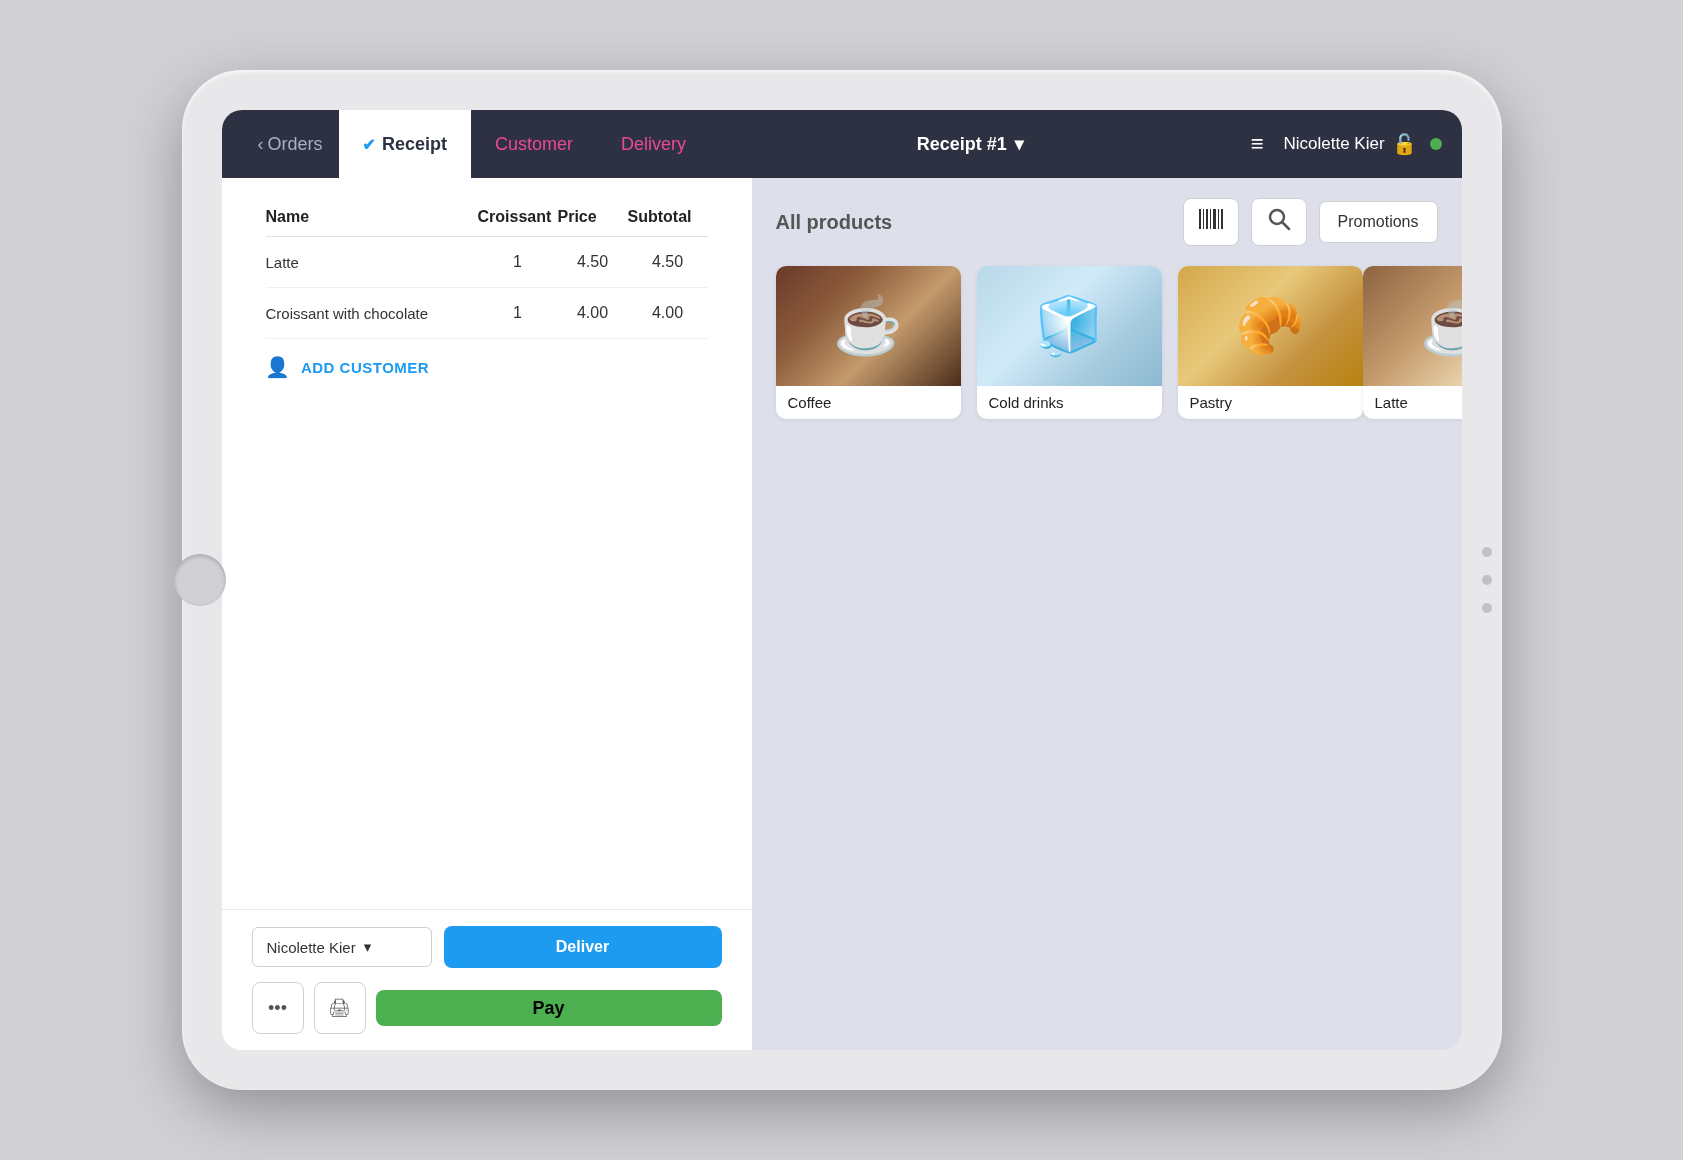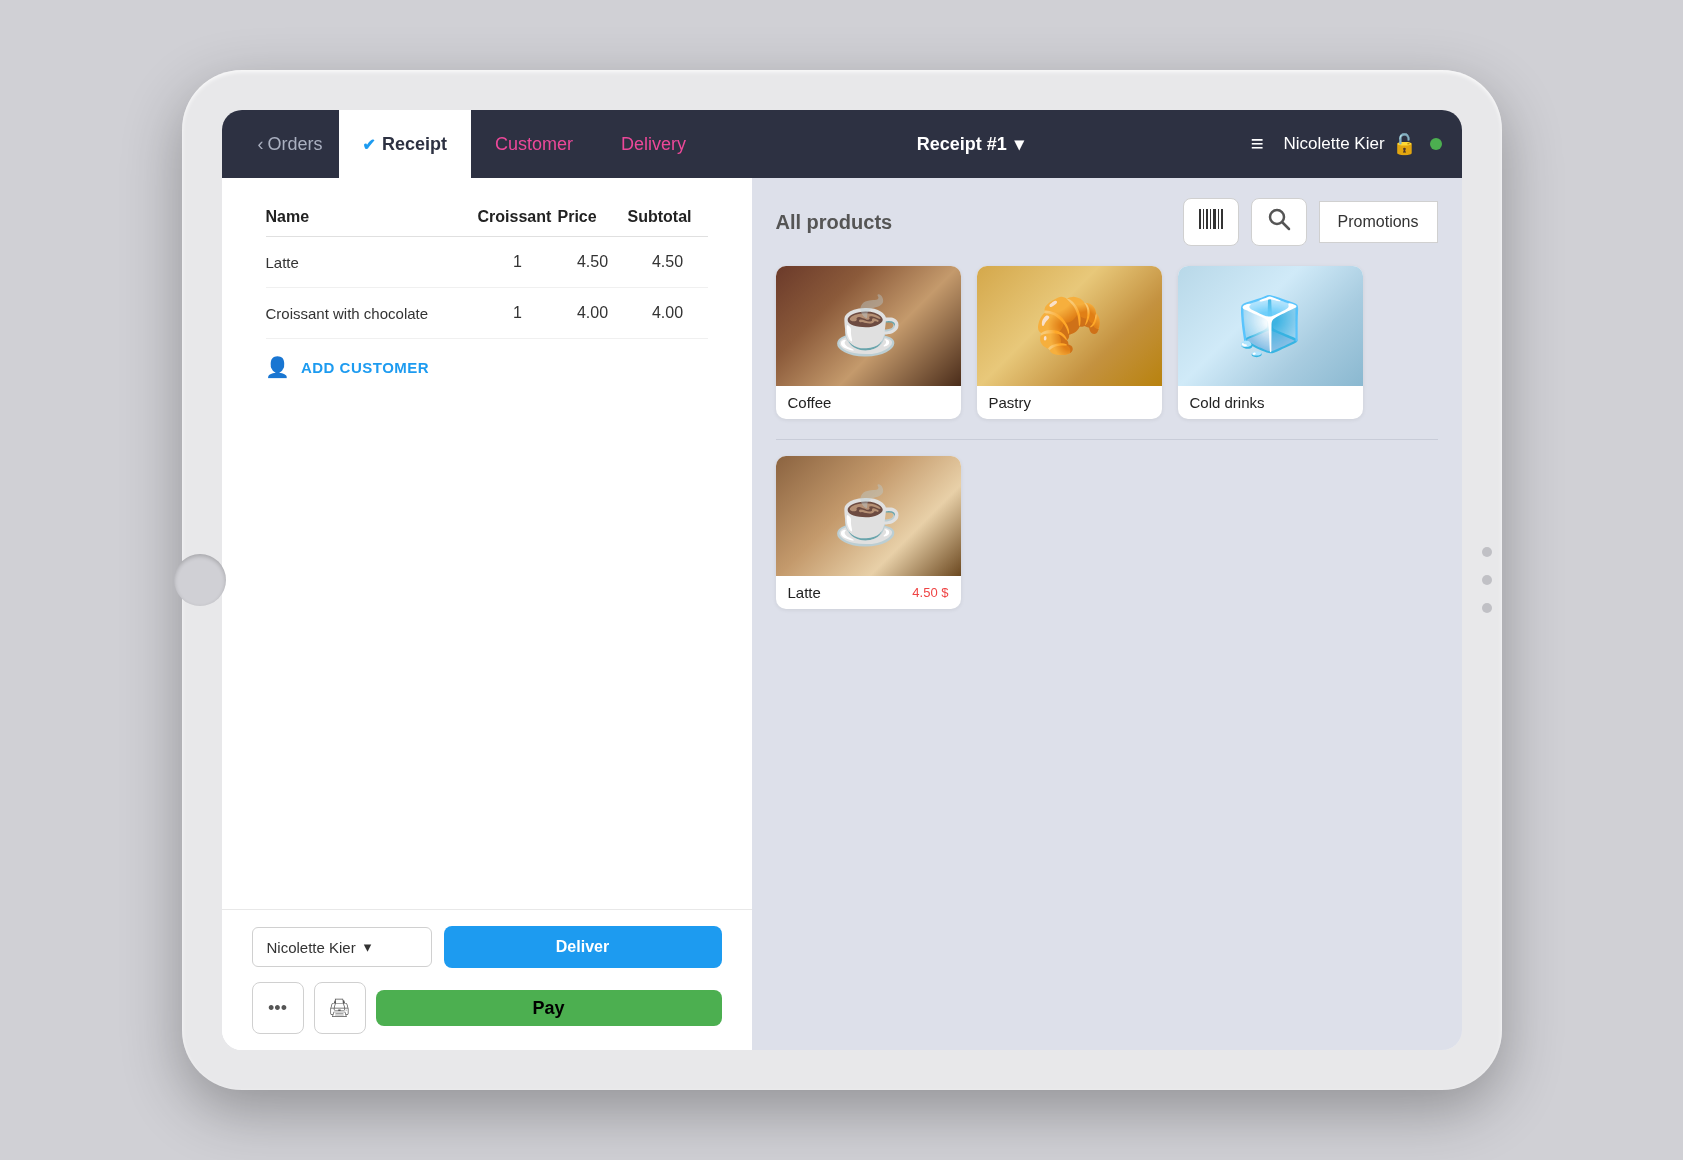"Promotions" .promotions-btn { border-radius: 0 -> 7px }
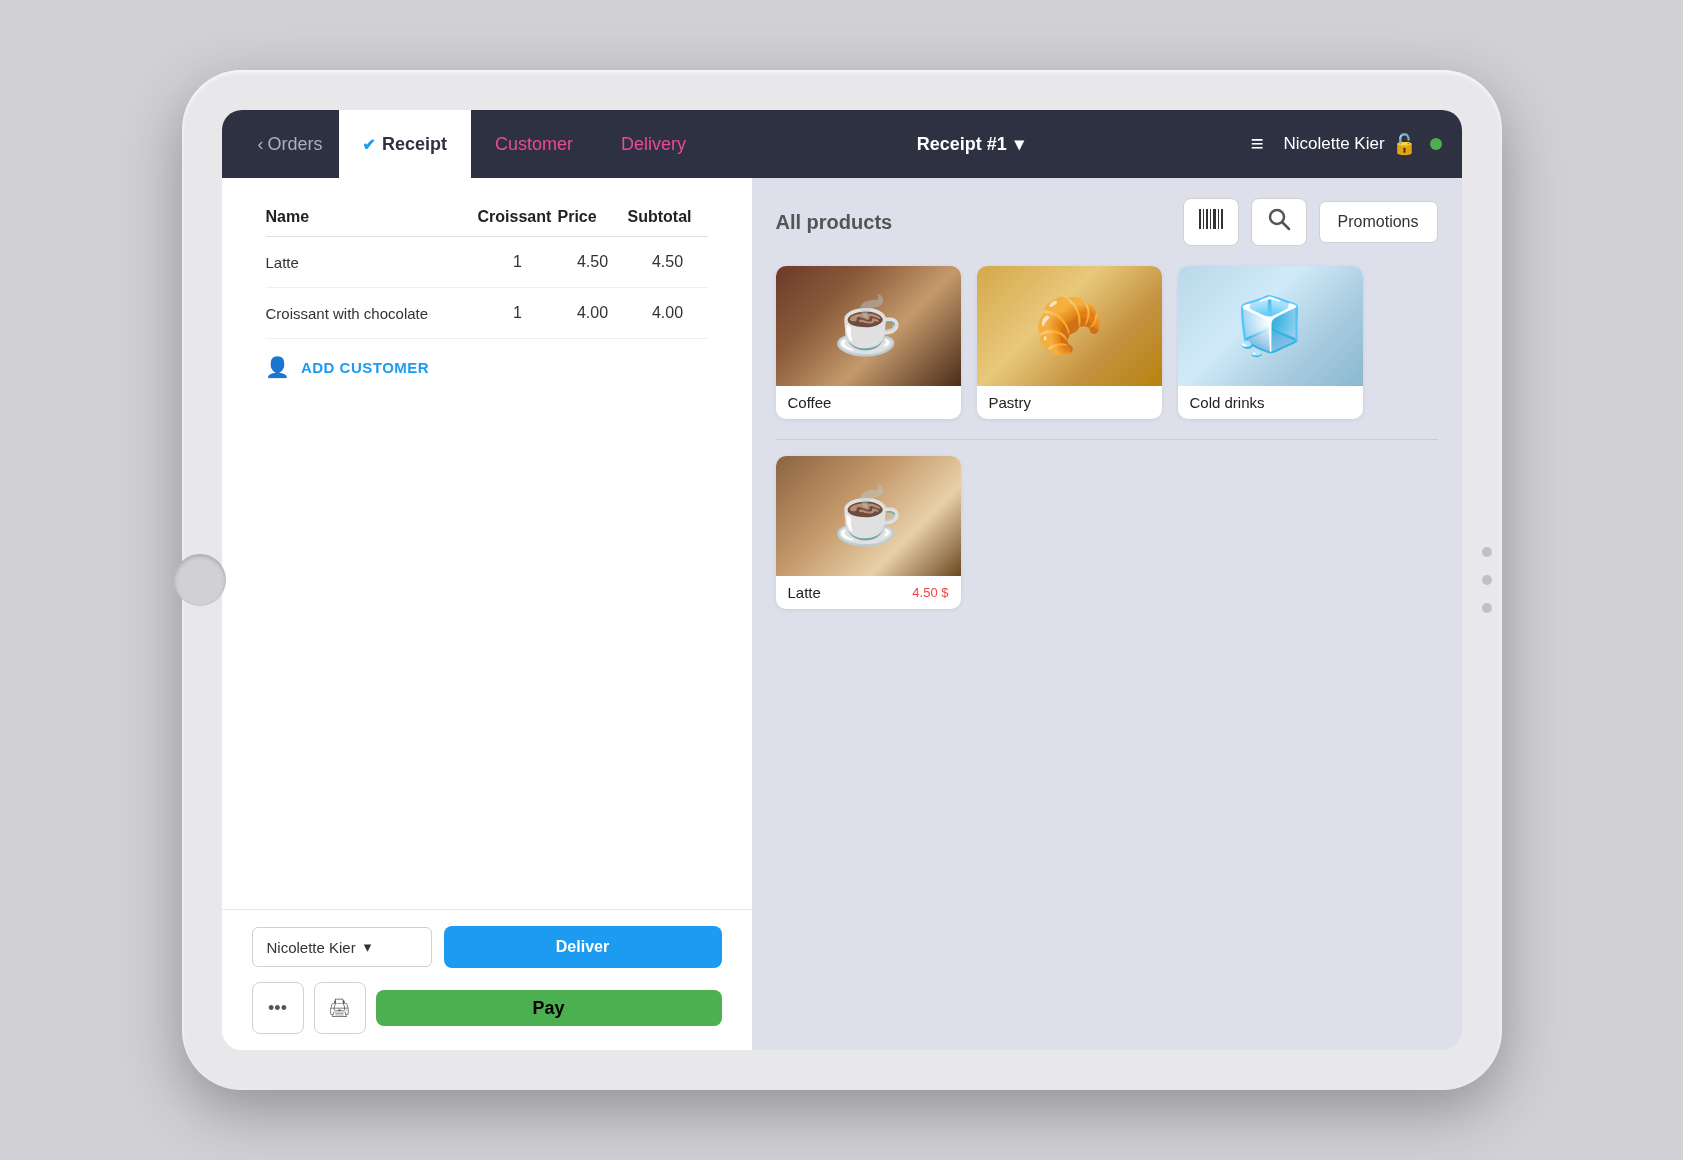"Coffee" .product-grid { flex-direction: column -> row }
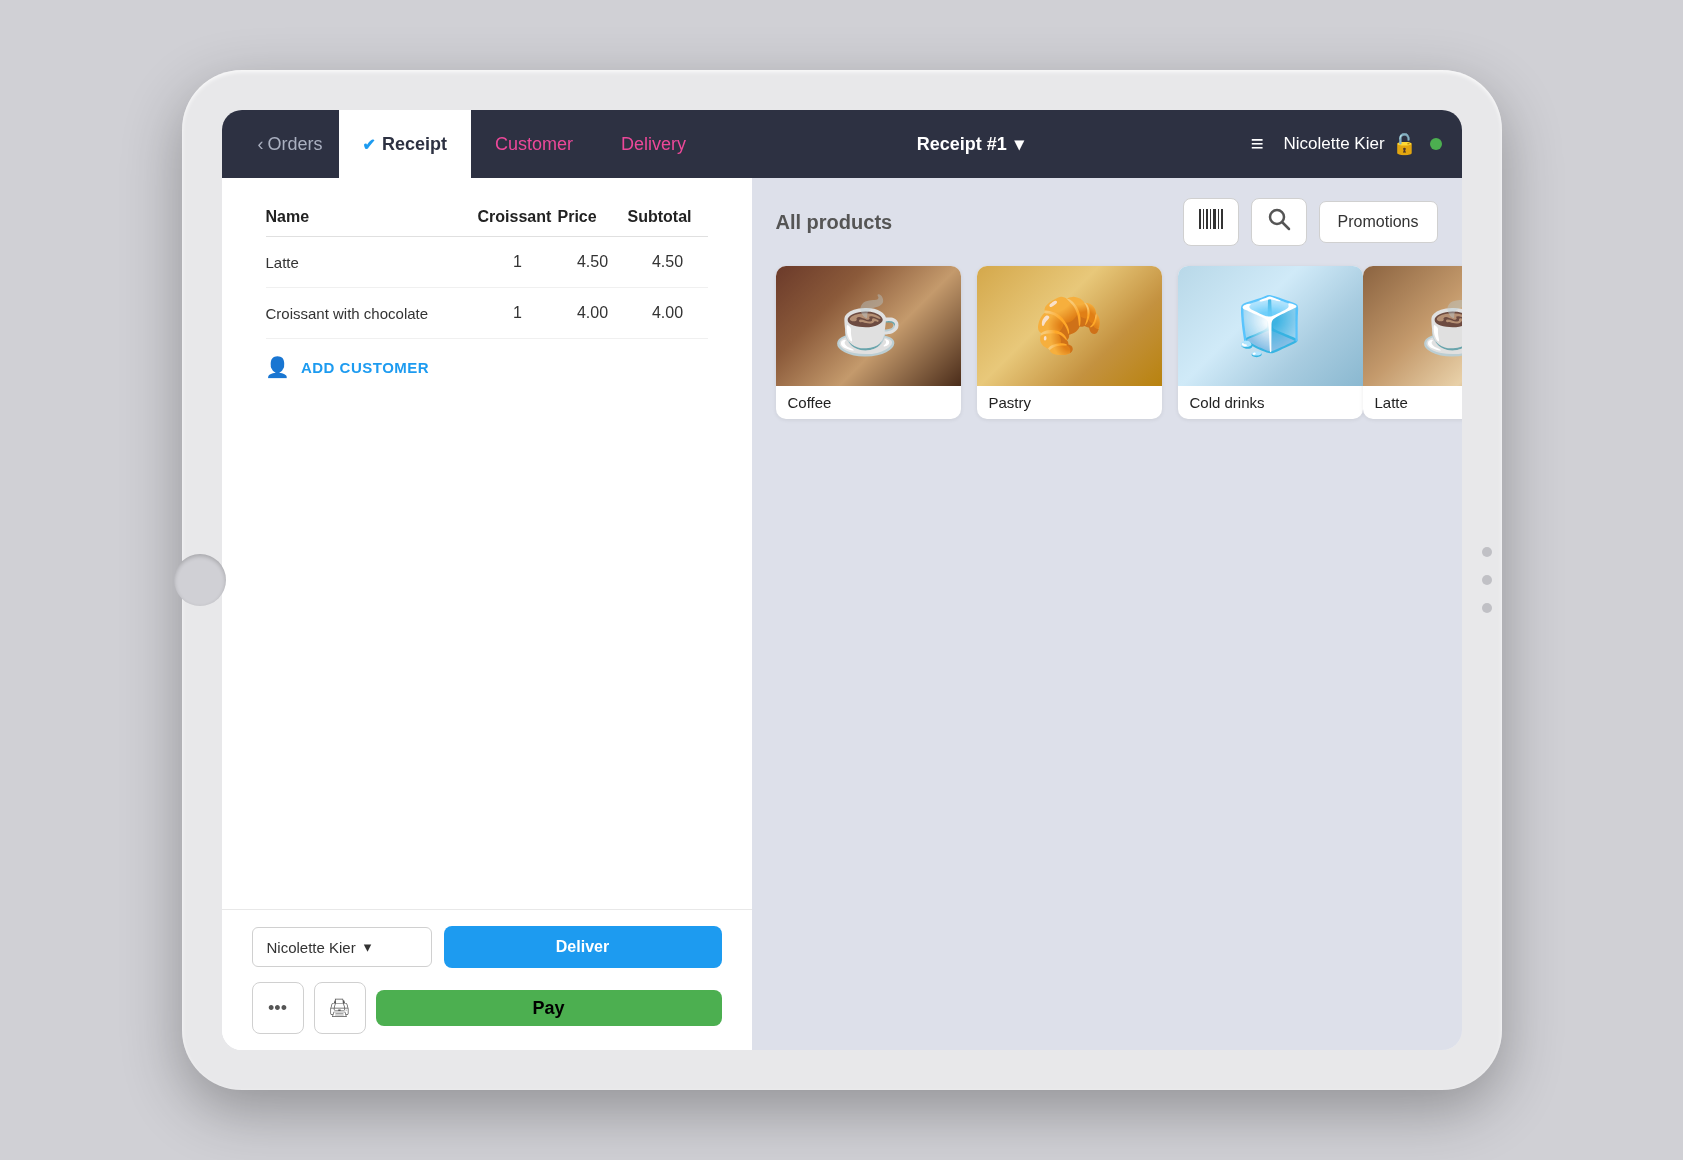"Pastry" div.product-card { order: before "Cold drinks" -> after "Cold drinks" }
